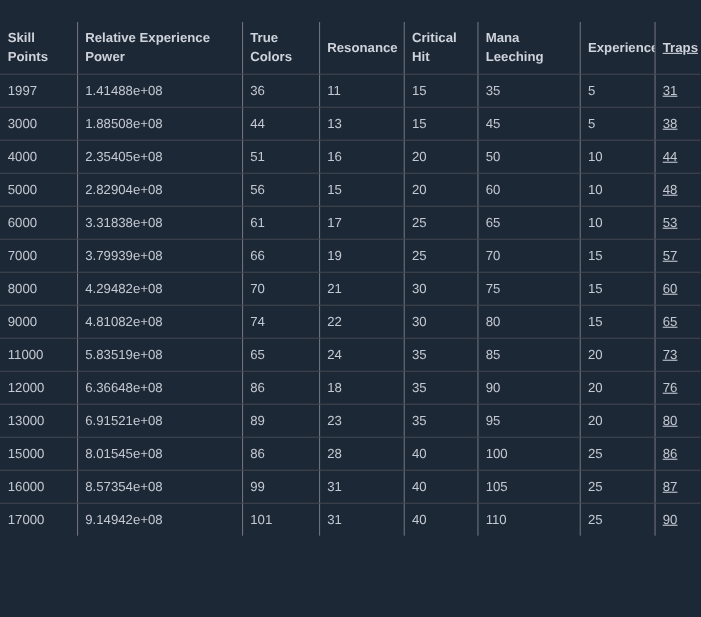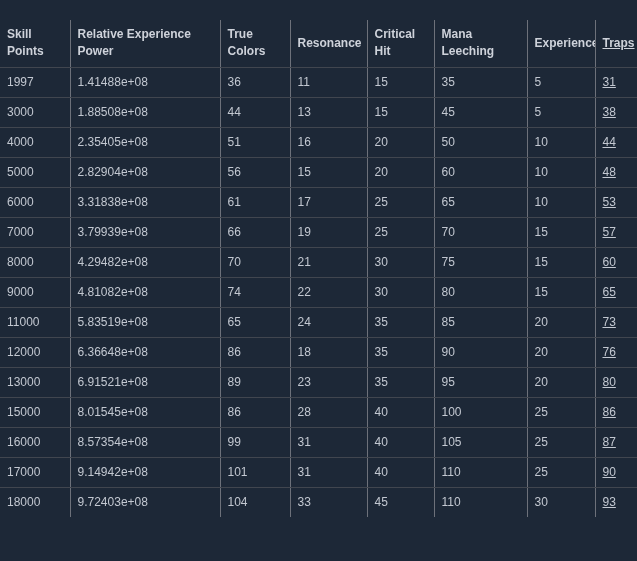"18000" tr { html: <tr> <td>18000</td> <td>9.72403e+08</td> <td>104</td> <td>33</td> <td>45</td> <td>110</td> <td>30</td> <td>93</td> </tr> -> none }
